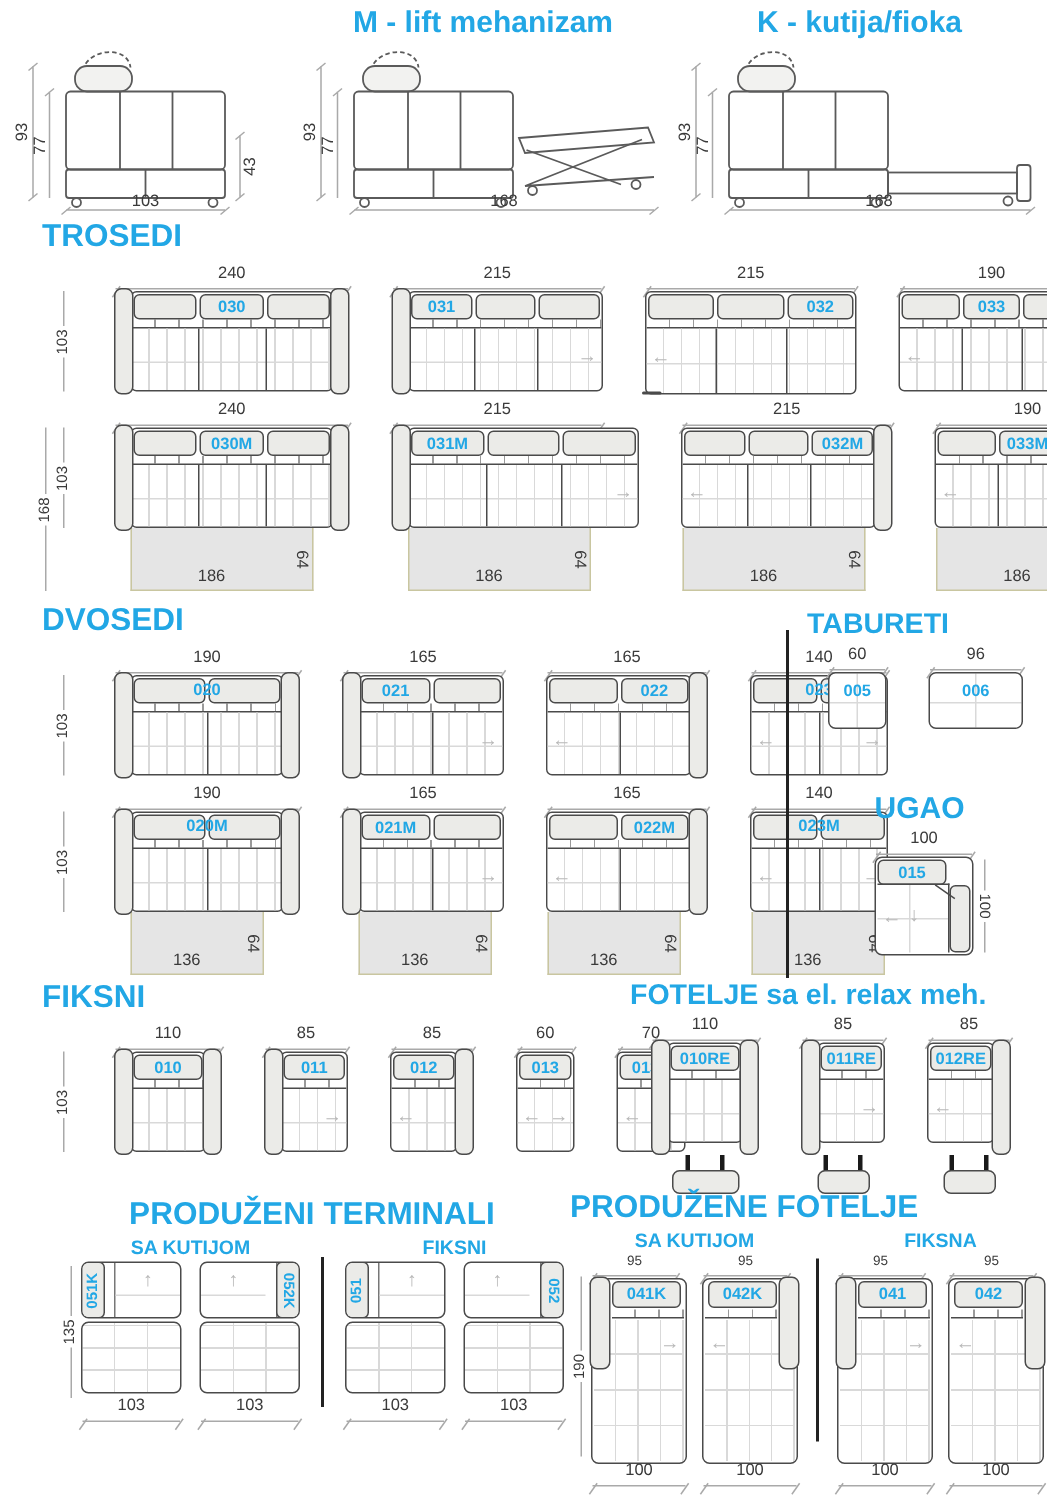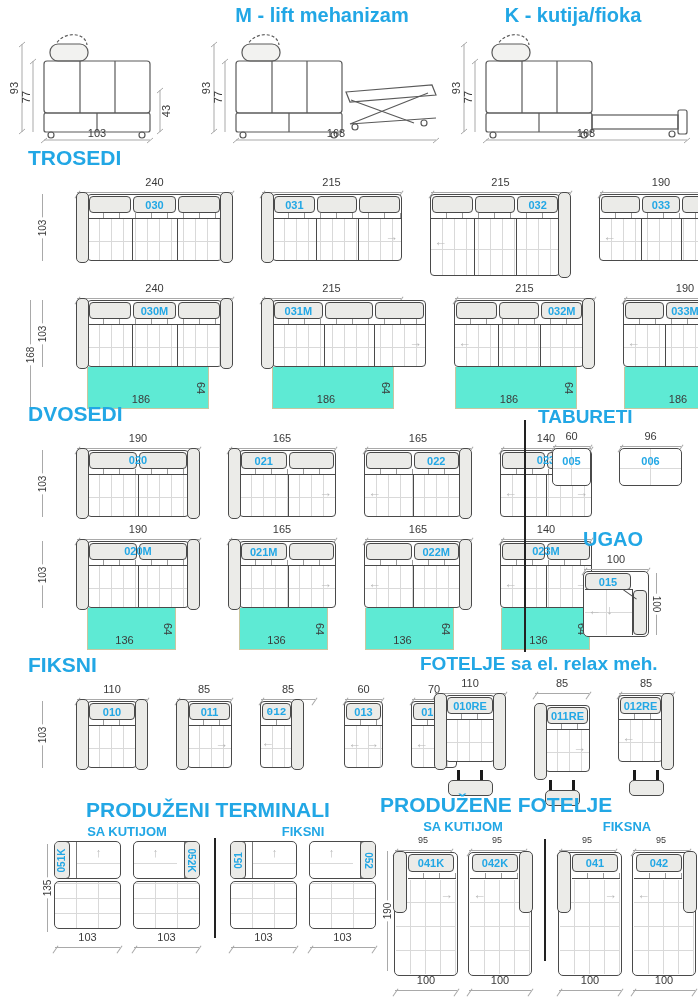"032" div.unit-body { flex-direction: none -> column; height: 82px -> 67px }
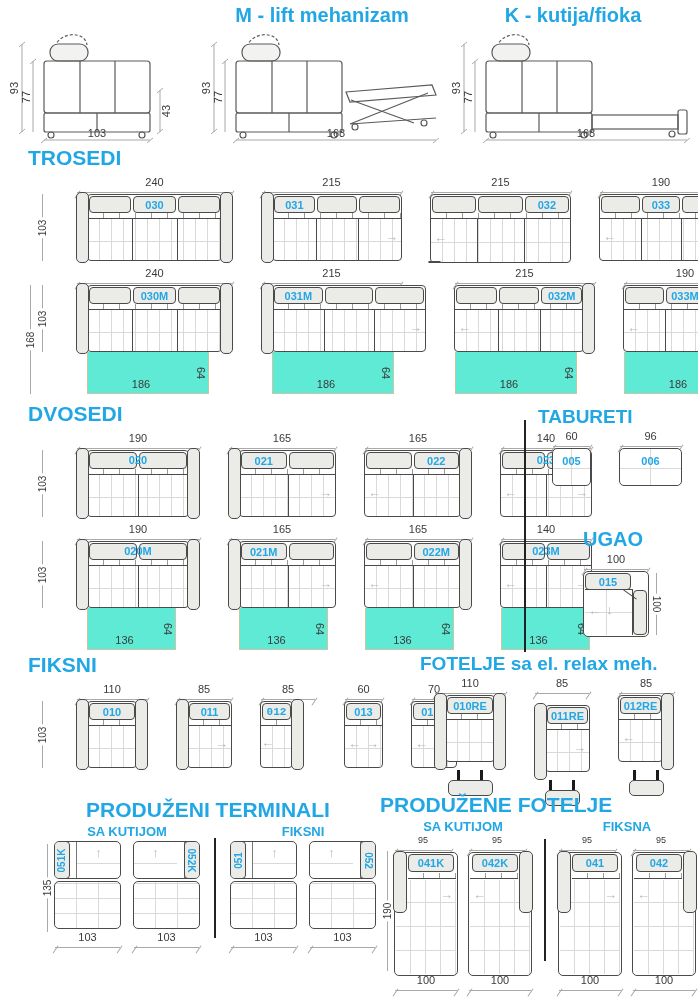"186" .ext { background: #5eead4 -> #e5e5e5 }
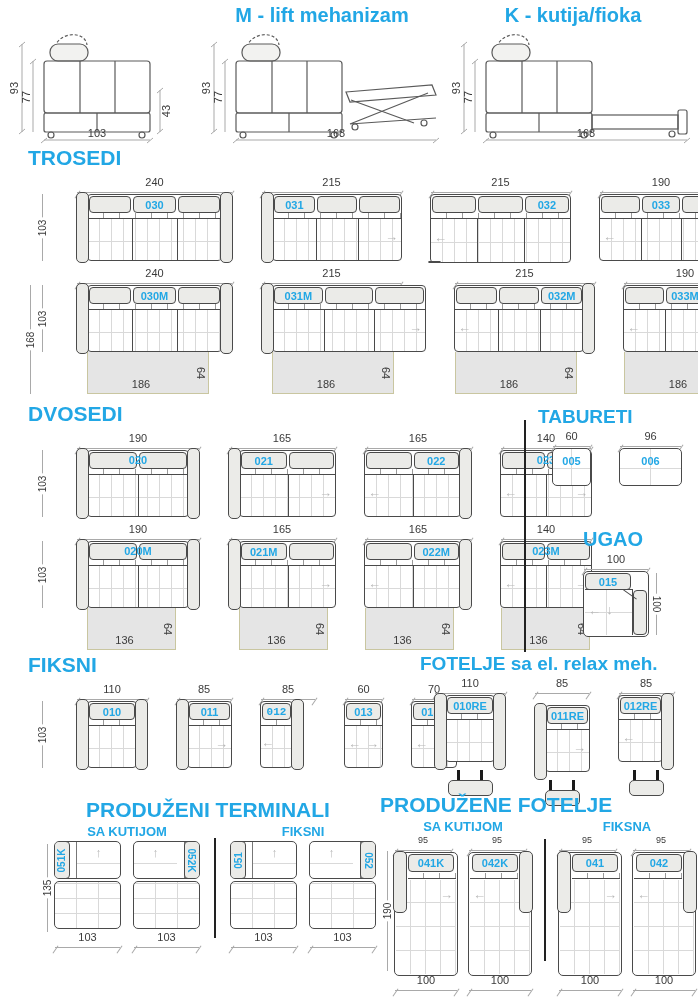"012" div.unit-body { font-family: Liberation Mono, monospace -> none; width: 44px -> 56px }
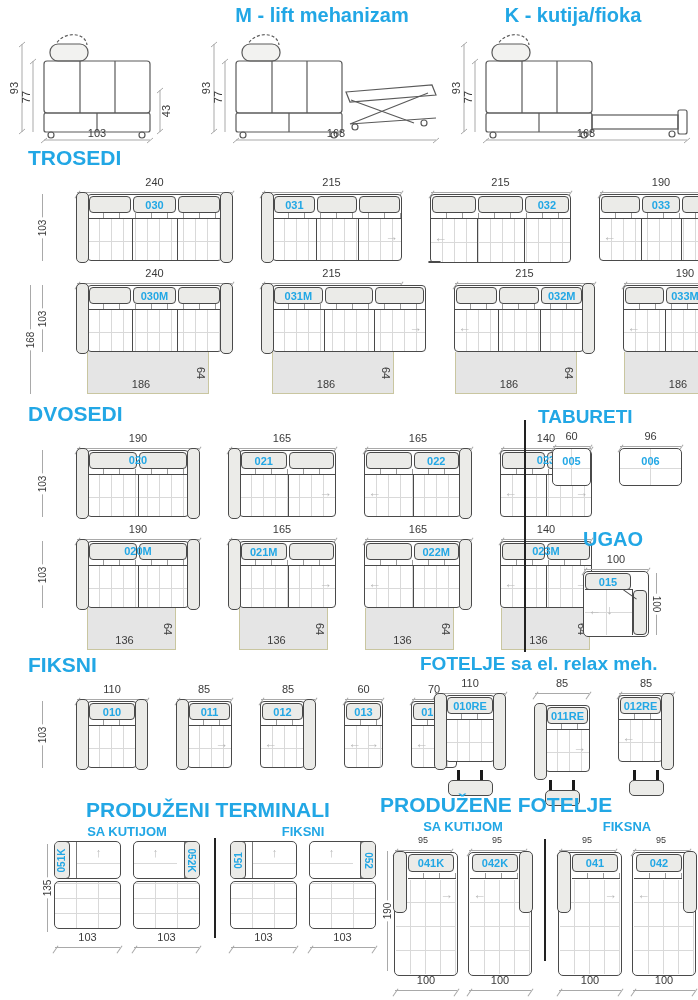"011RE" div.unit-body { margin-top: 10px -> none }
